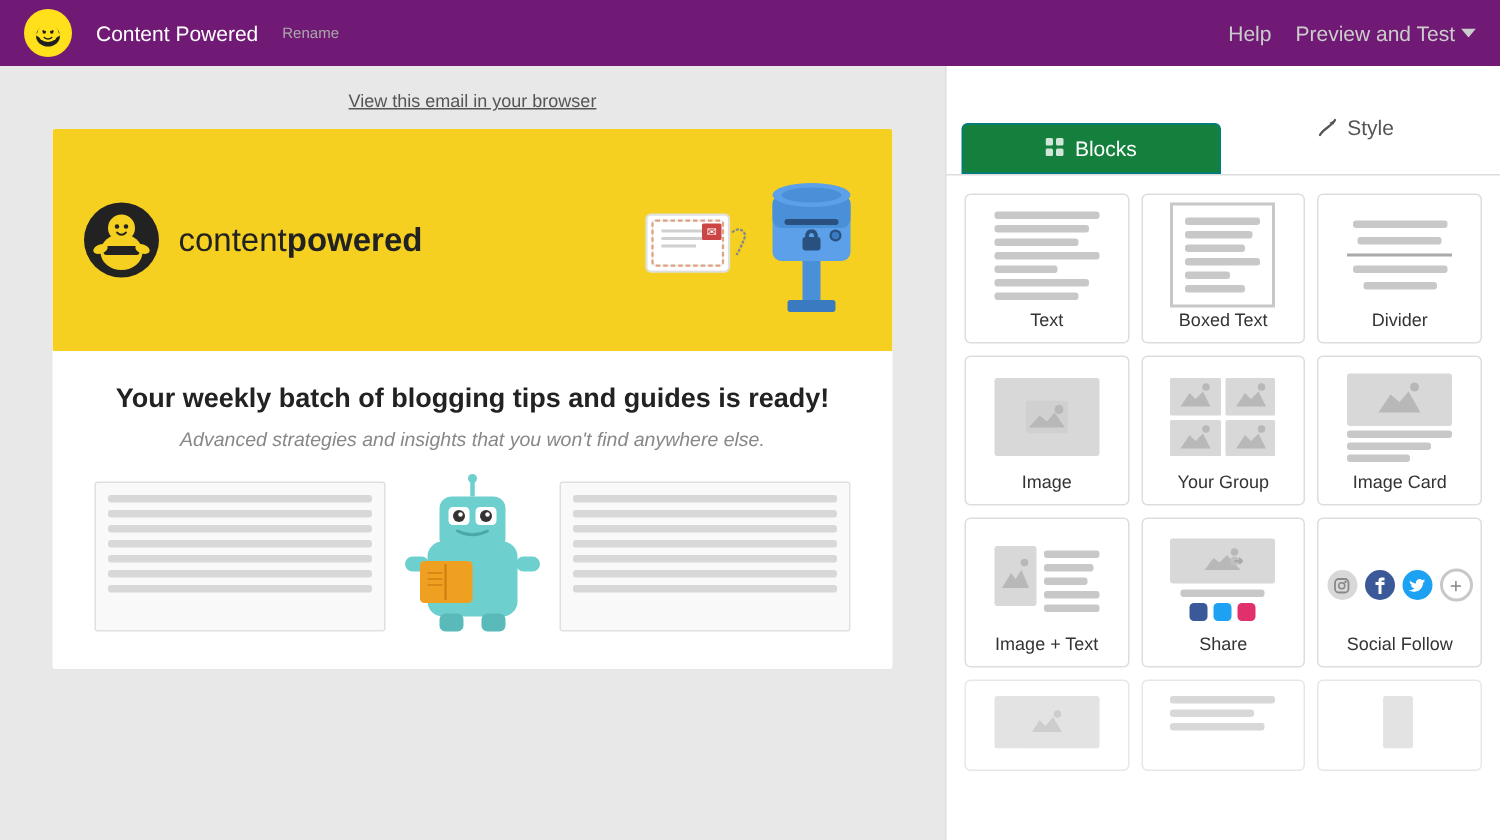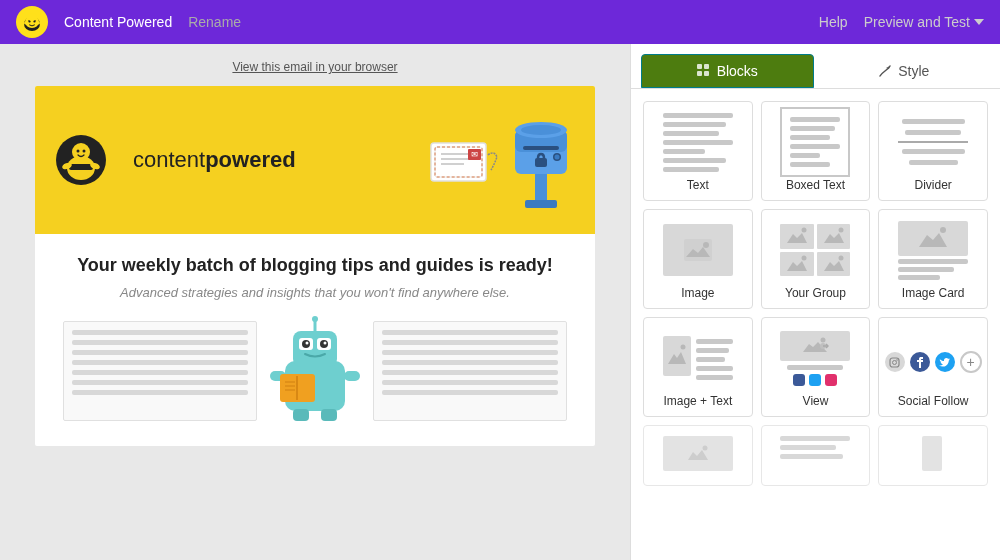"Content Powered" .top-nav { background: #6d28d9 -> #701a75 }
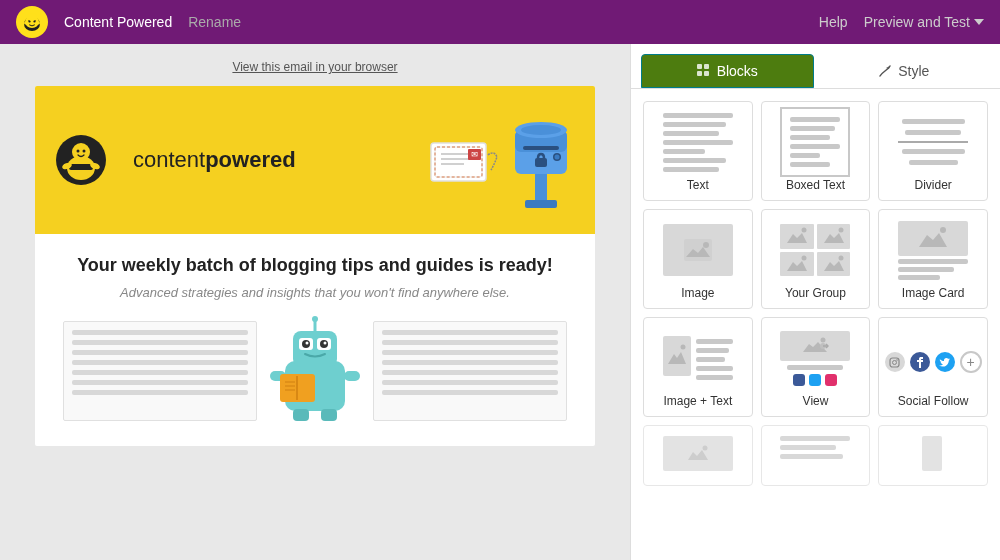"Rename" .nav-rename { font-size: 14px -> 10px }
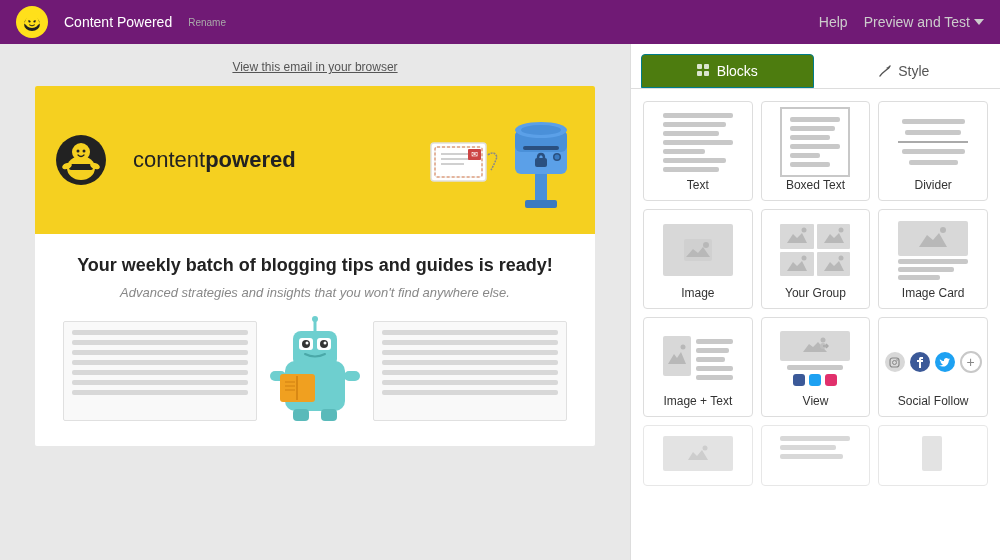"Blocks" .panel-tab.active { background: #4d7c0f -> #15803d; margin-top: none -> 28px }
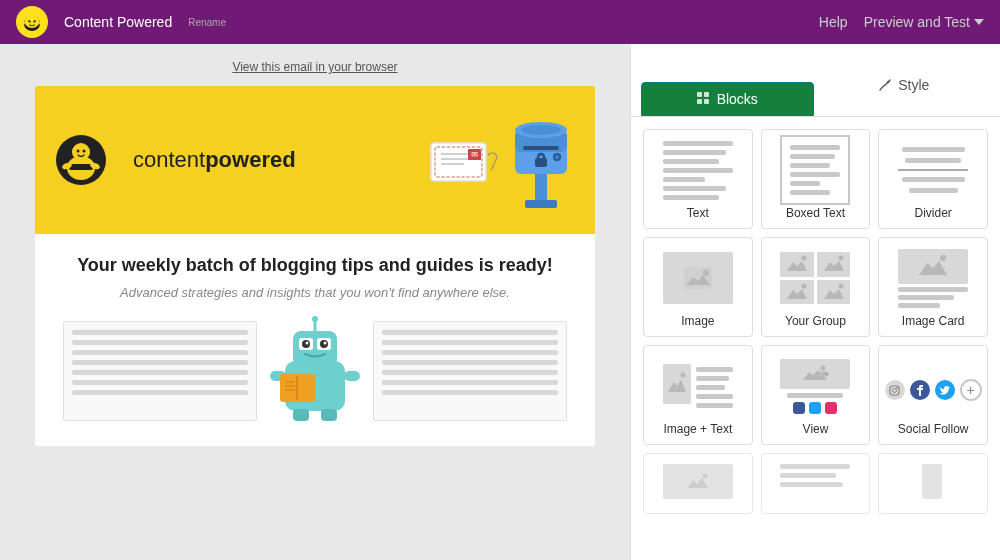"contentpowered" .email-logo-area { gap: 26px -> 12px }
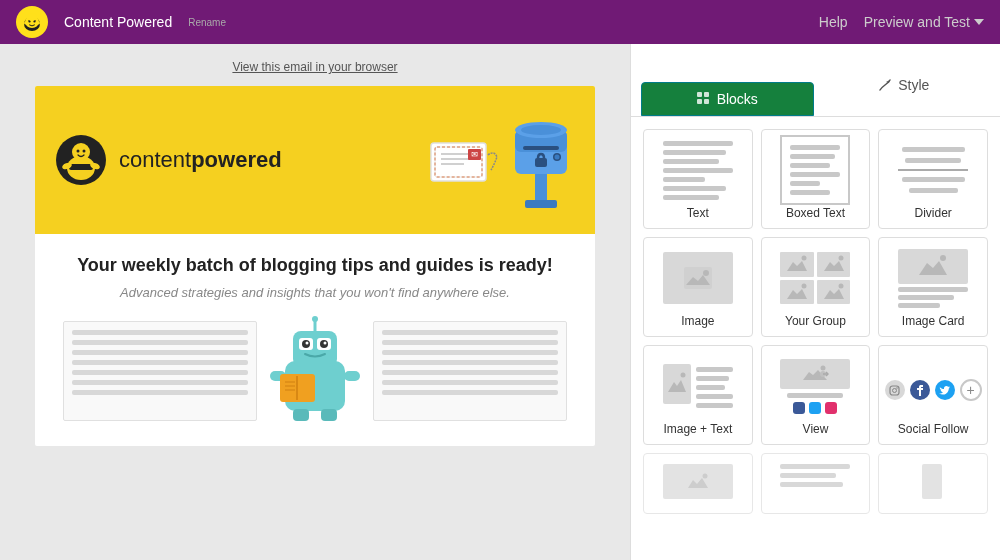"View" span.block-label { text: View -> Share }
